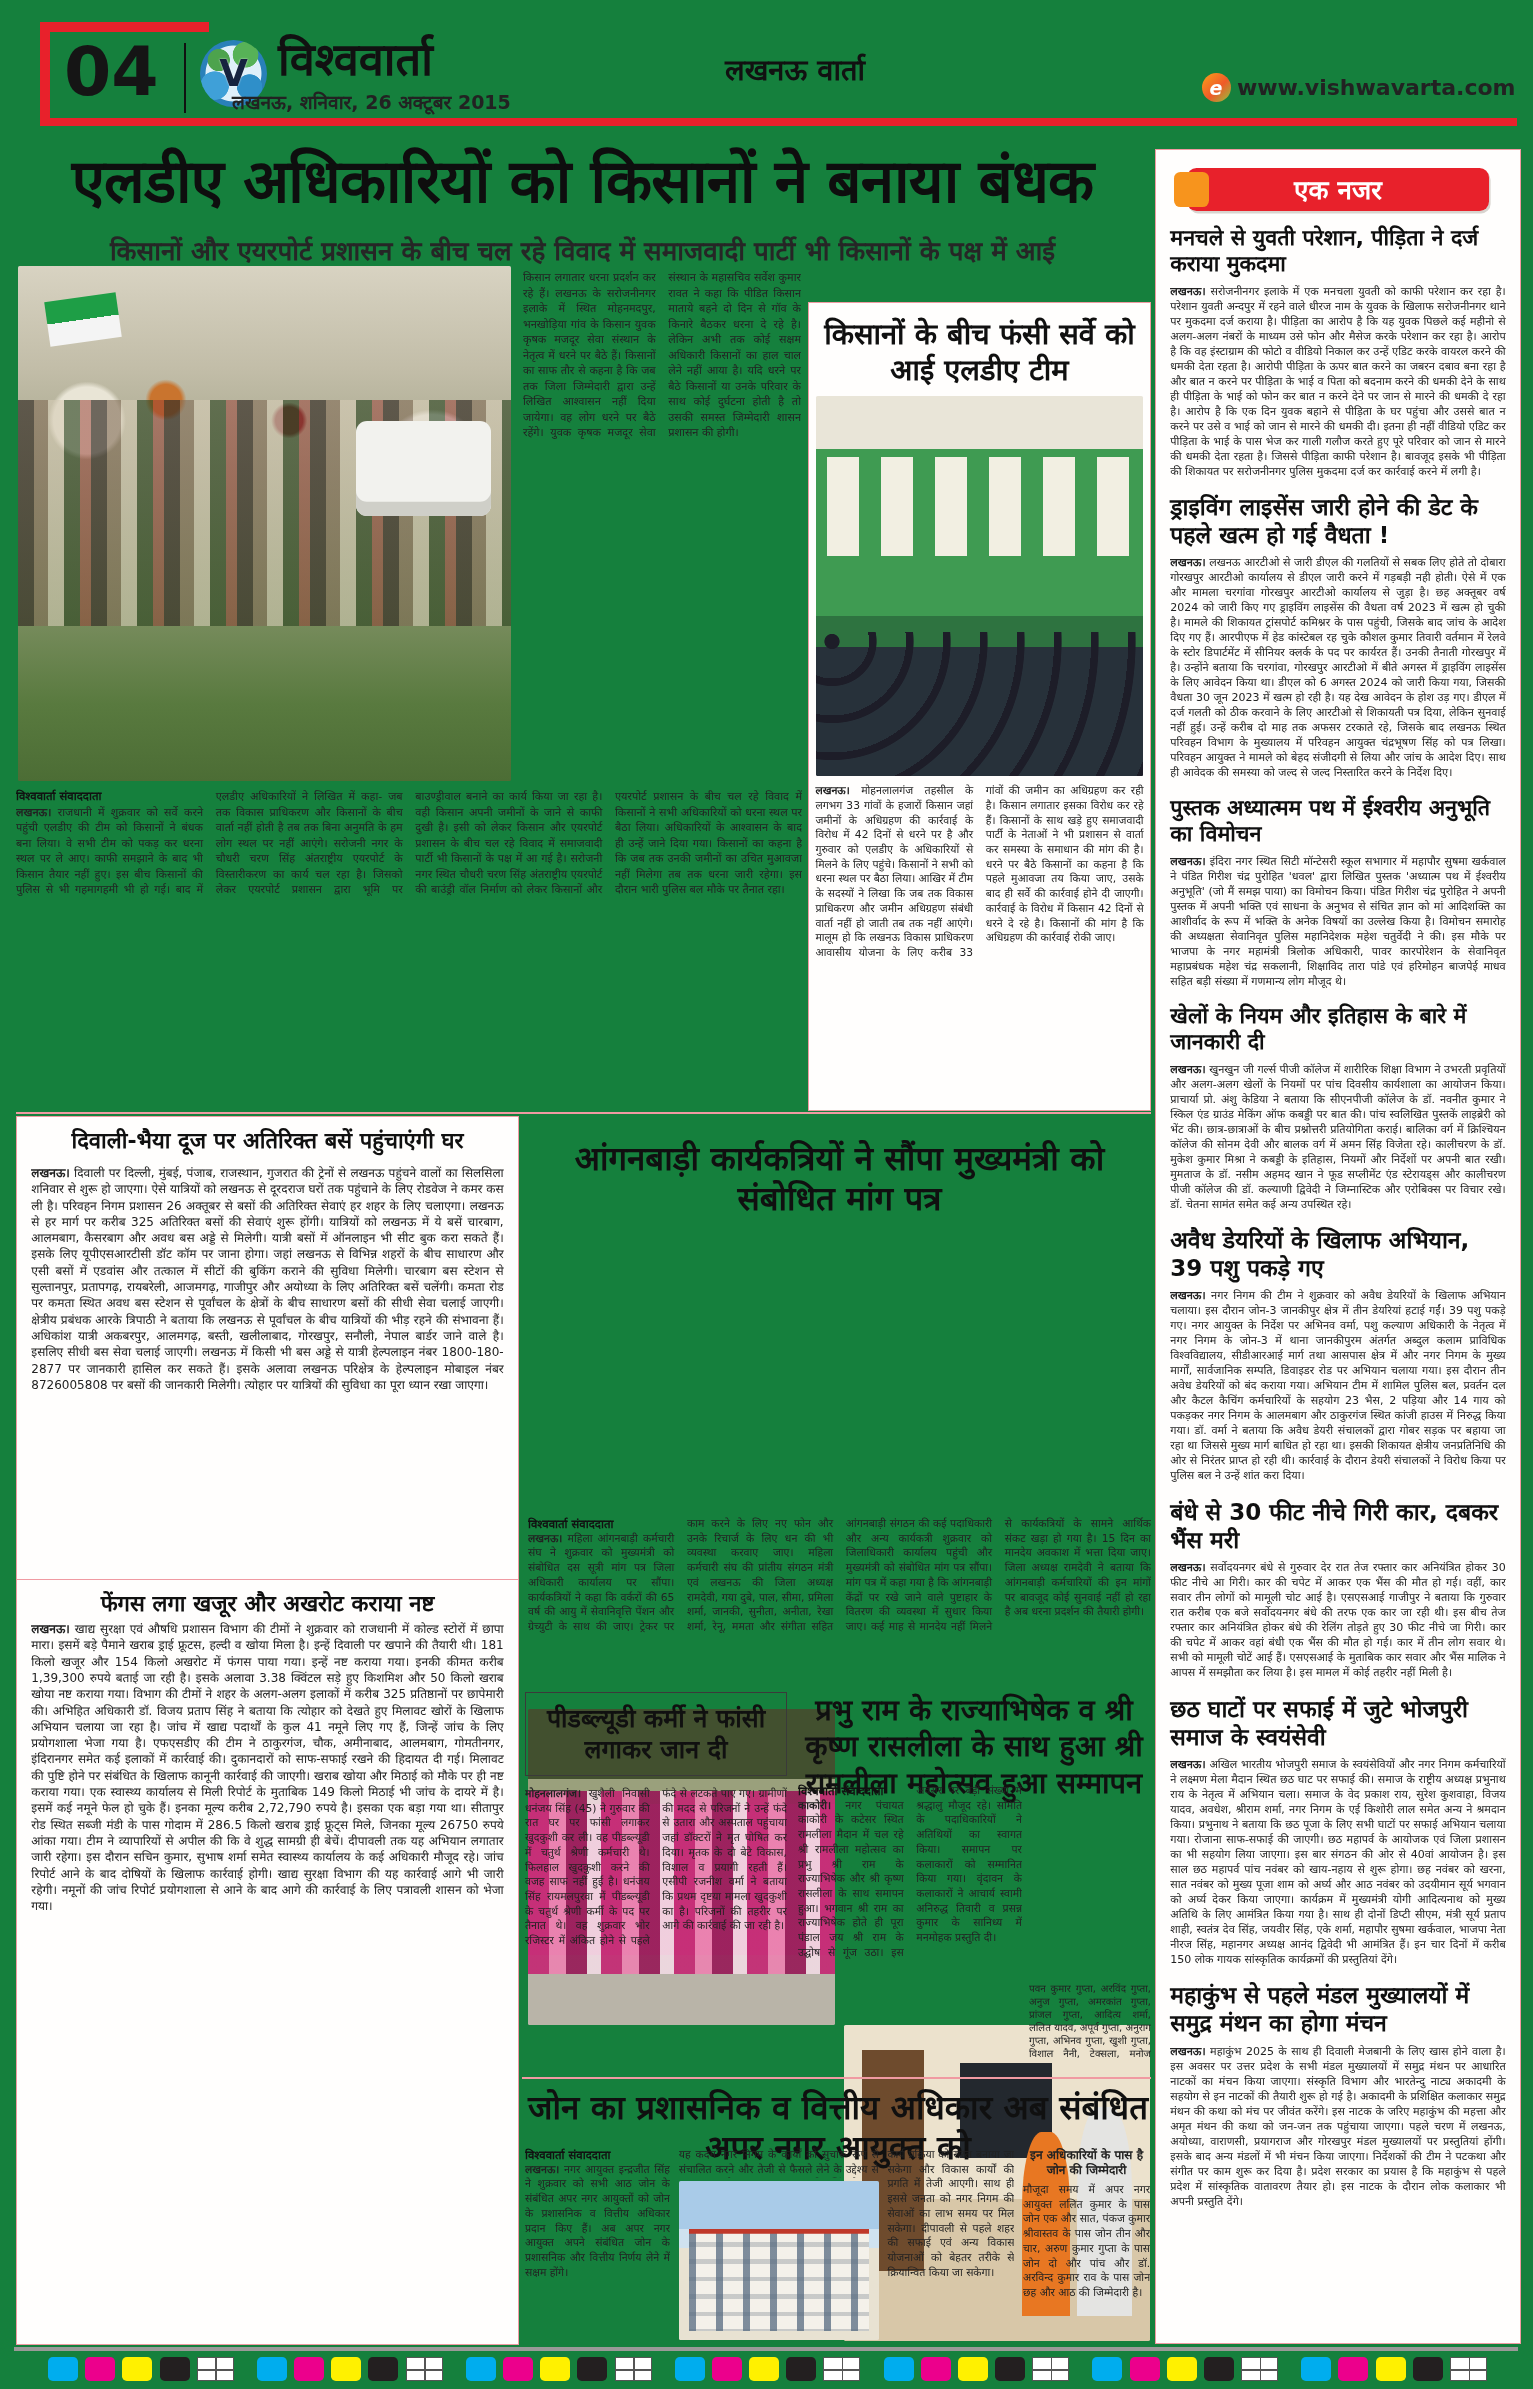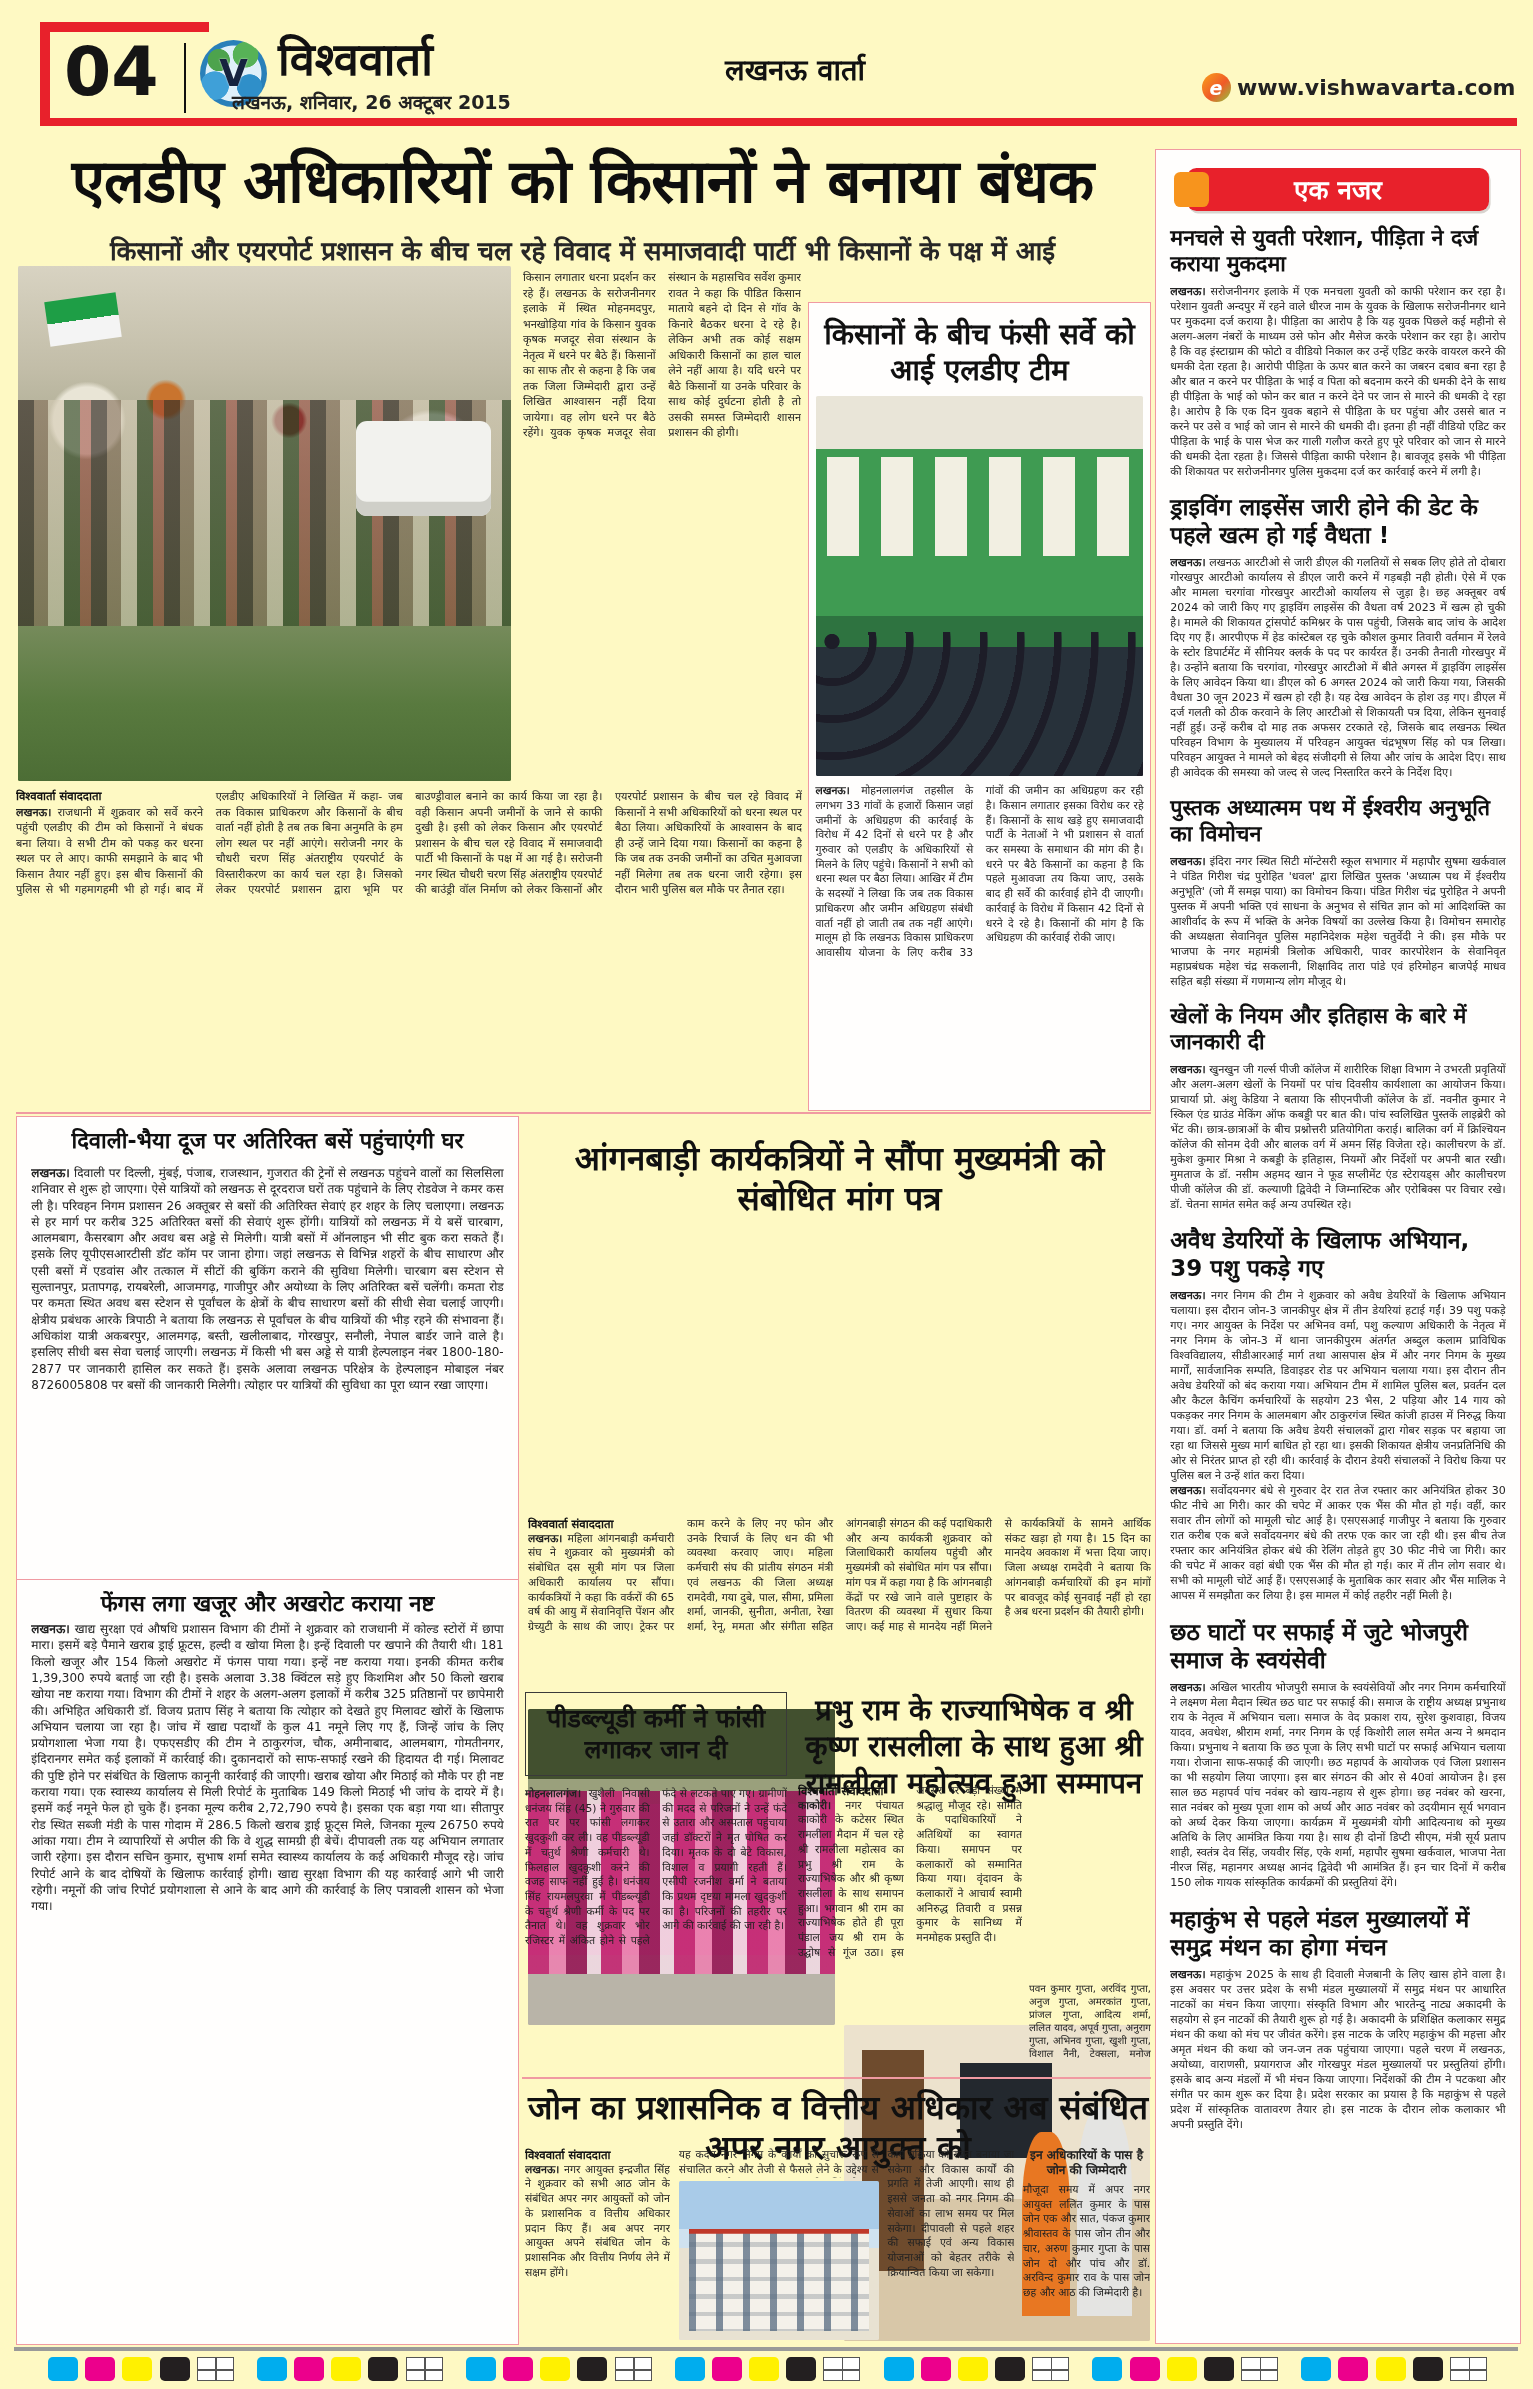"04" #page { background: #fef9c3 -> #15803d }
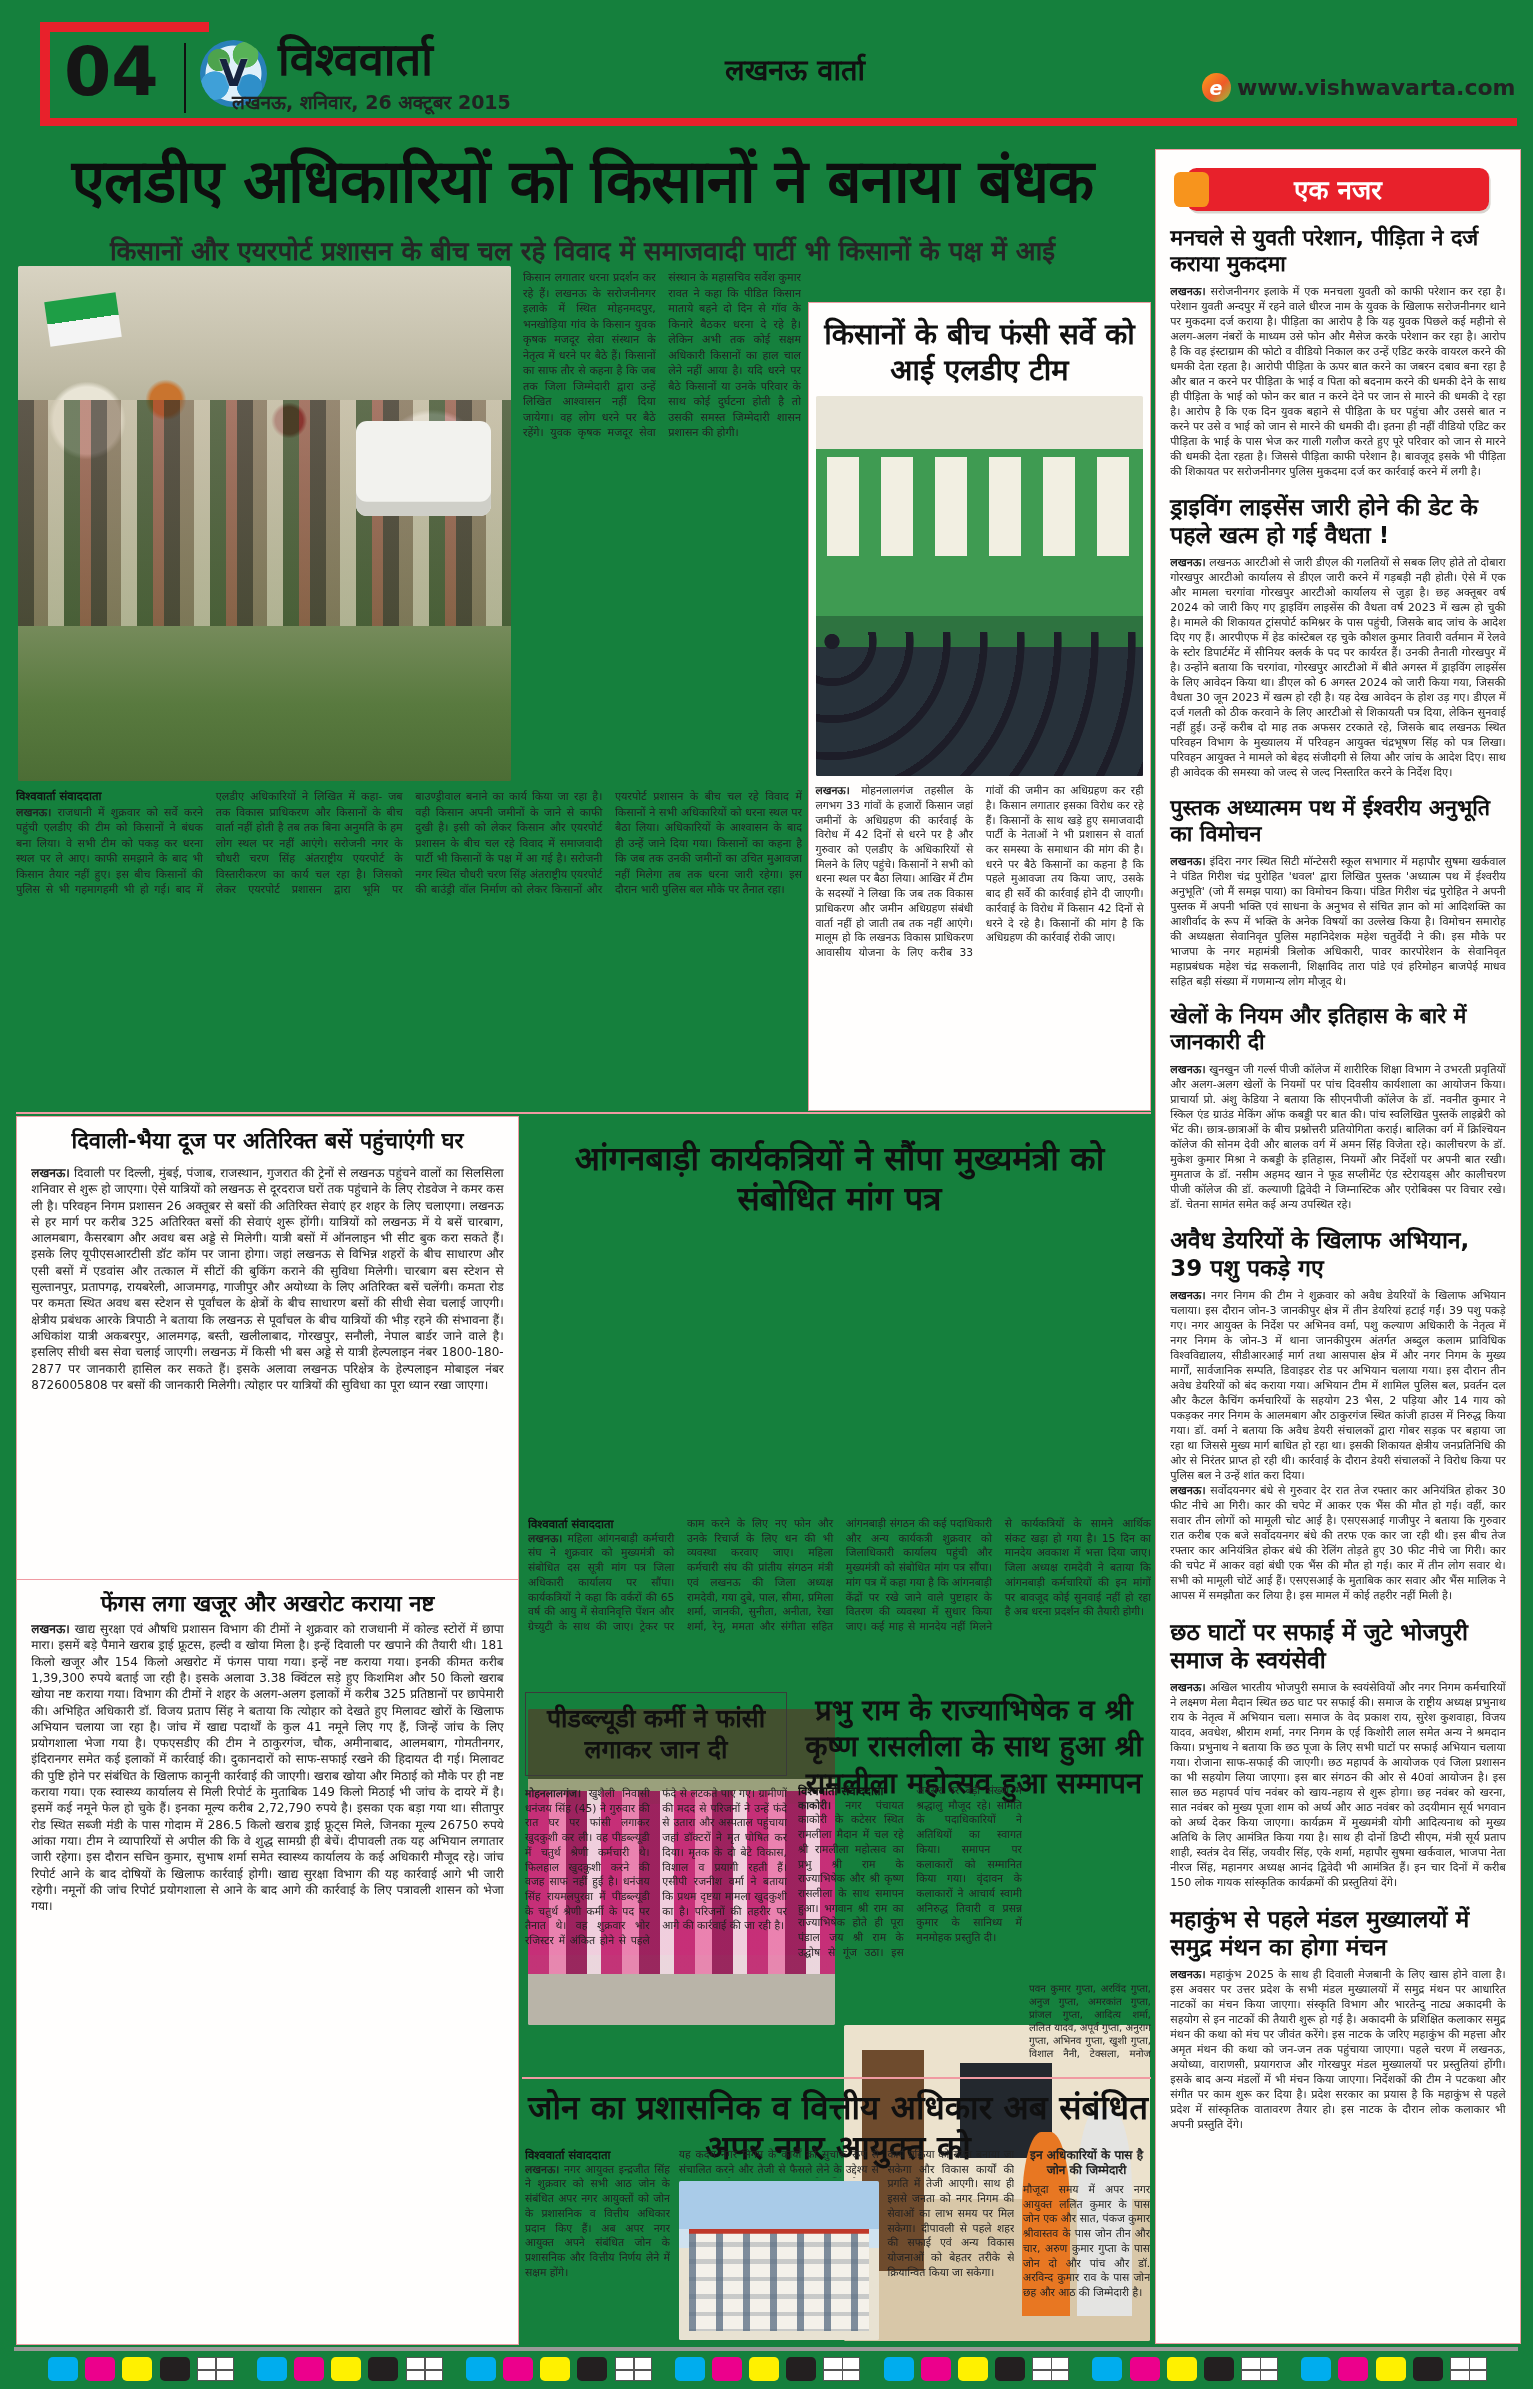"बंधे से 30 फीट नीचे" div.sb-hl { html: none -> <div>बंधे से 30 फीट नीचे गिरी कार, दबकर भैंस मरी</div> }
